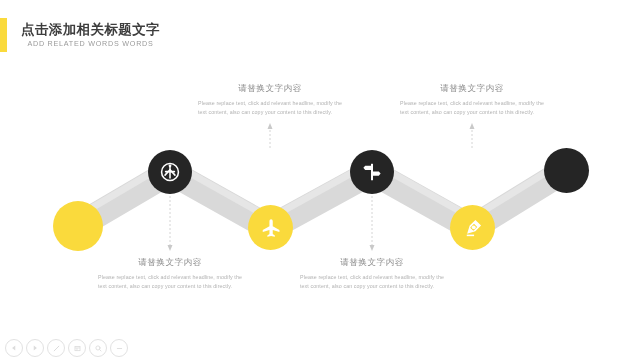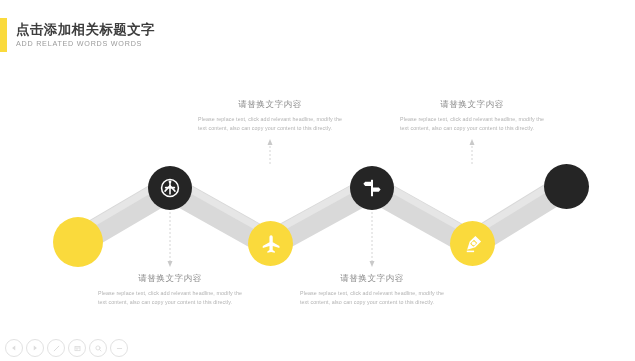"点击添加相关标题文字" #header-text { padding-left: 9px -> 14px; text-align: none -> center }
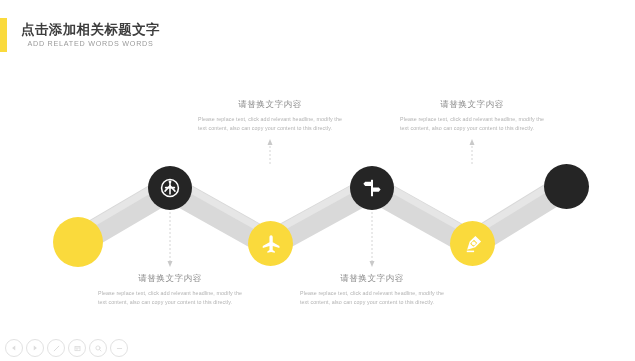"请替换文字内容" #stage { top: 16px -> 0 }
